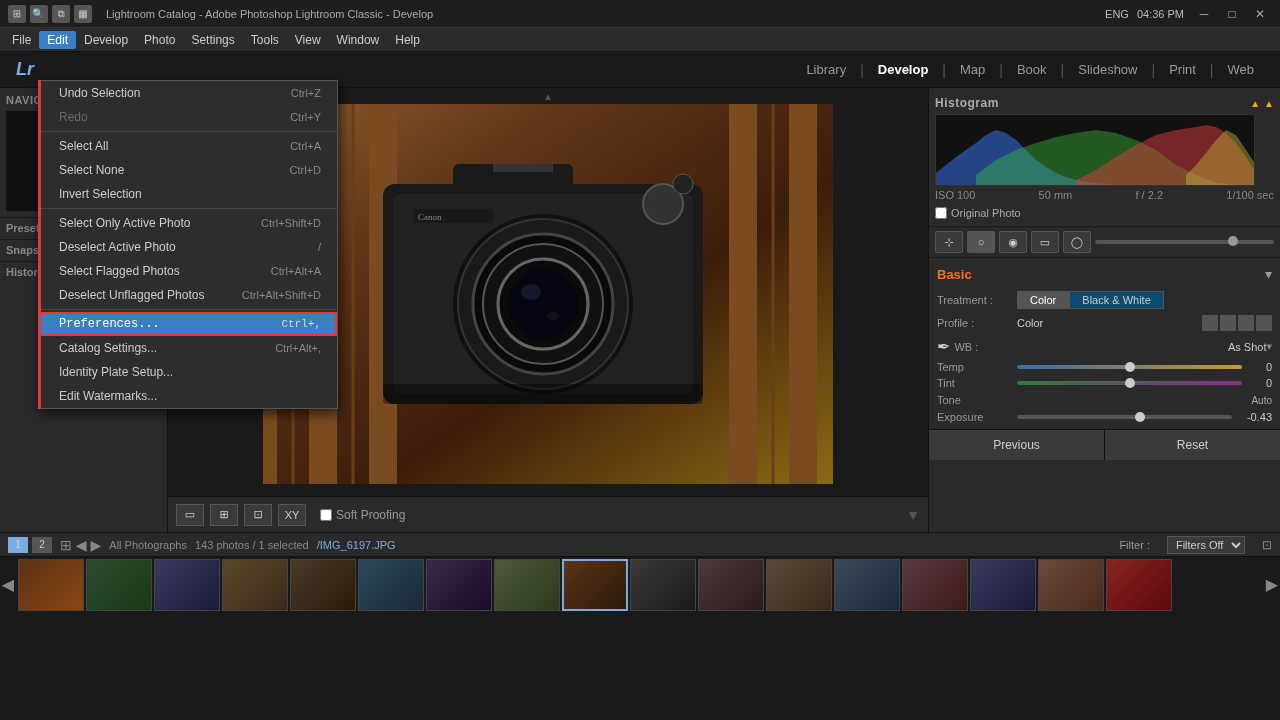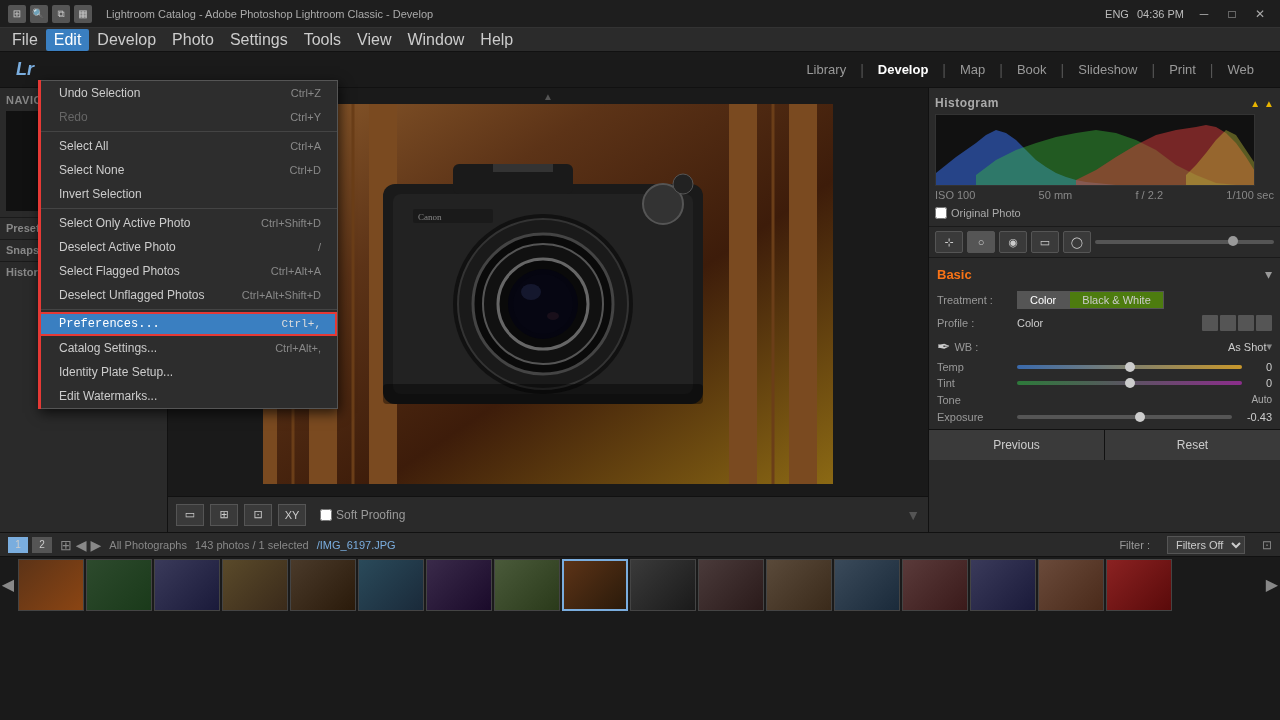"File" .menu-item { font-size: 16px -> 12px }
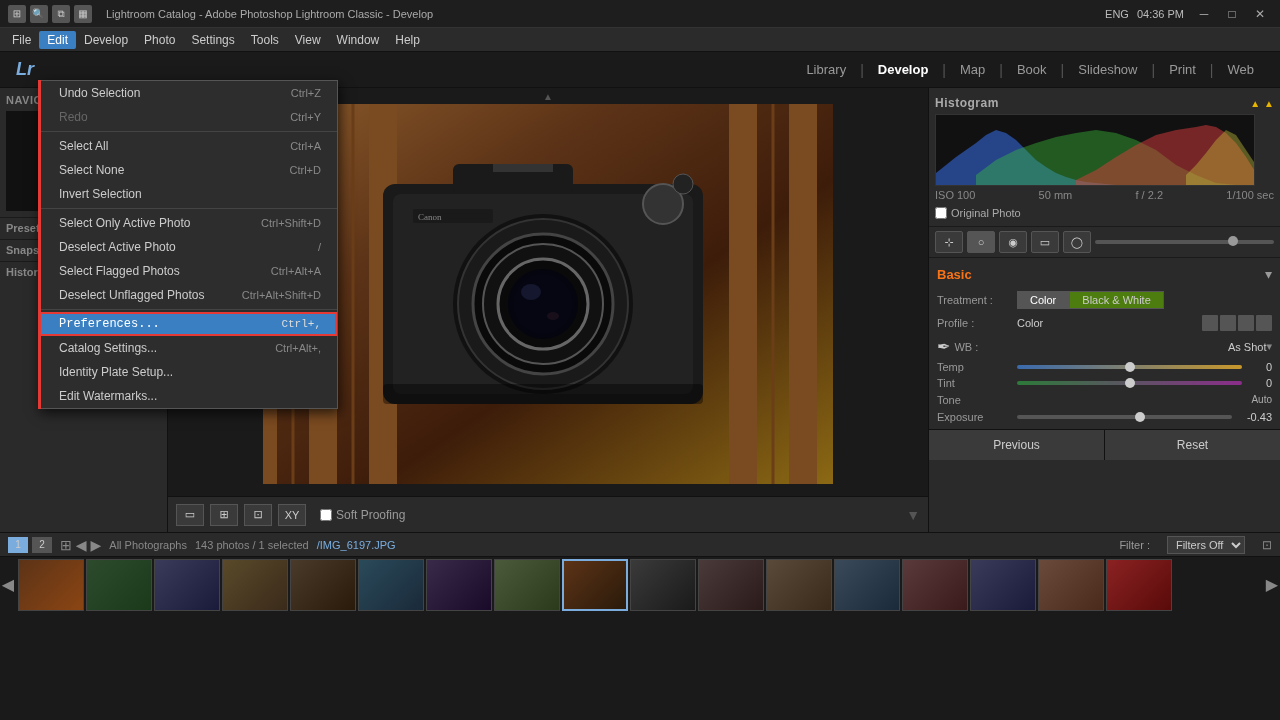"Black & White" .treatment-btn { background: #4d7c0f -> #0c4a6e }
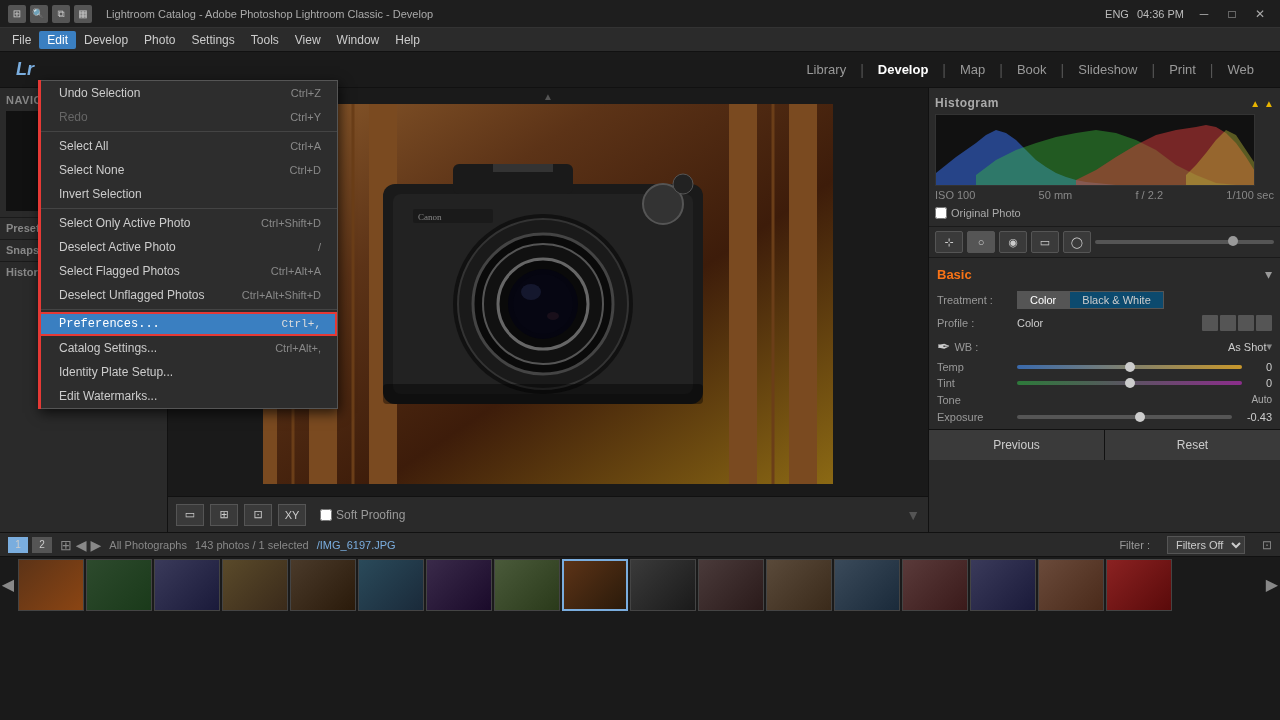"Tone" .tone-row { align-items: none -> center }
